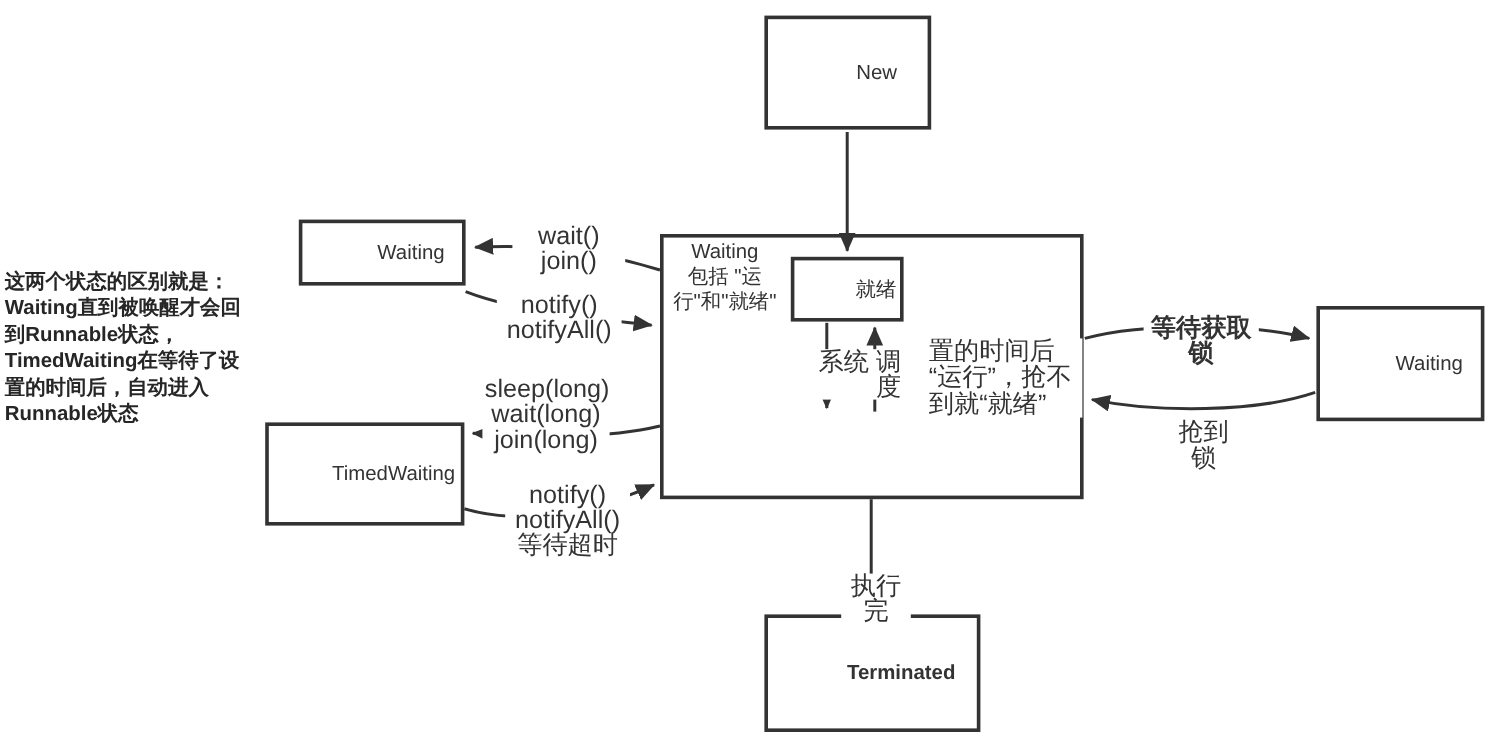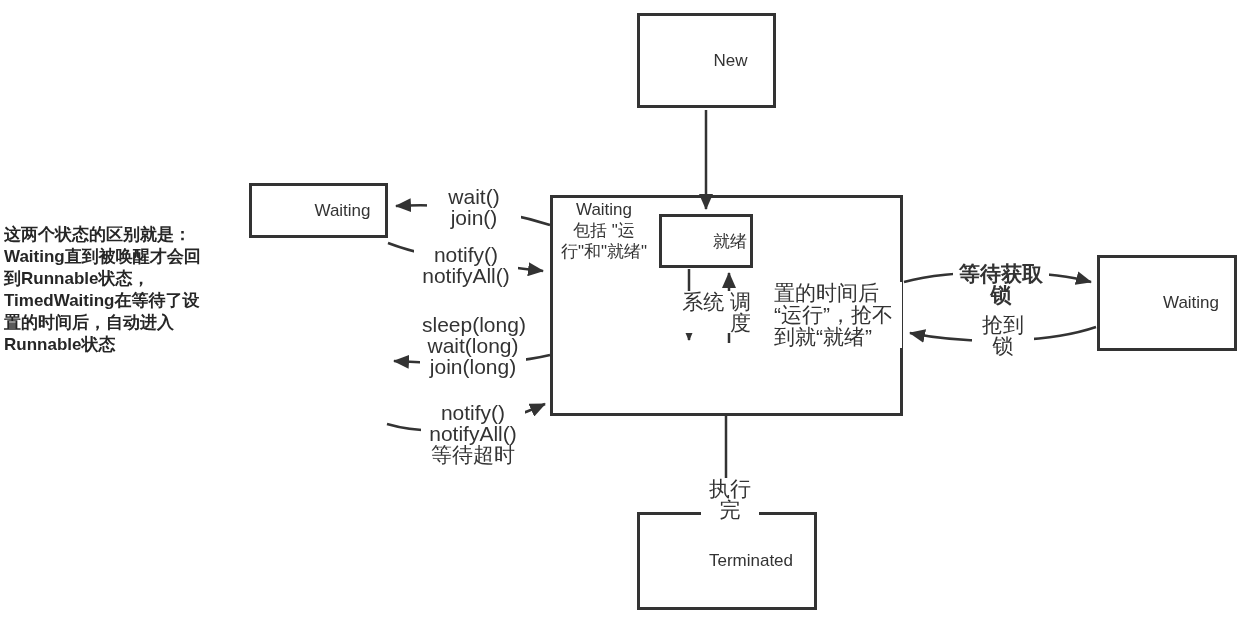"sleep(long)" div.lbl { left: 420px -> 402px }
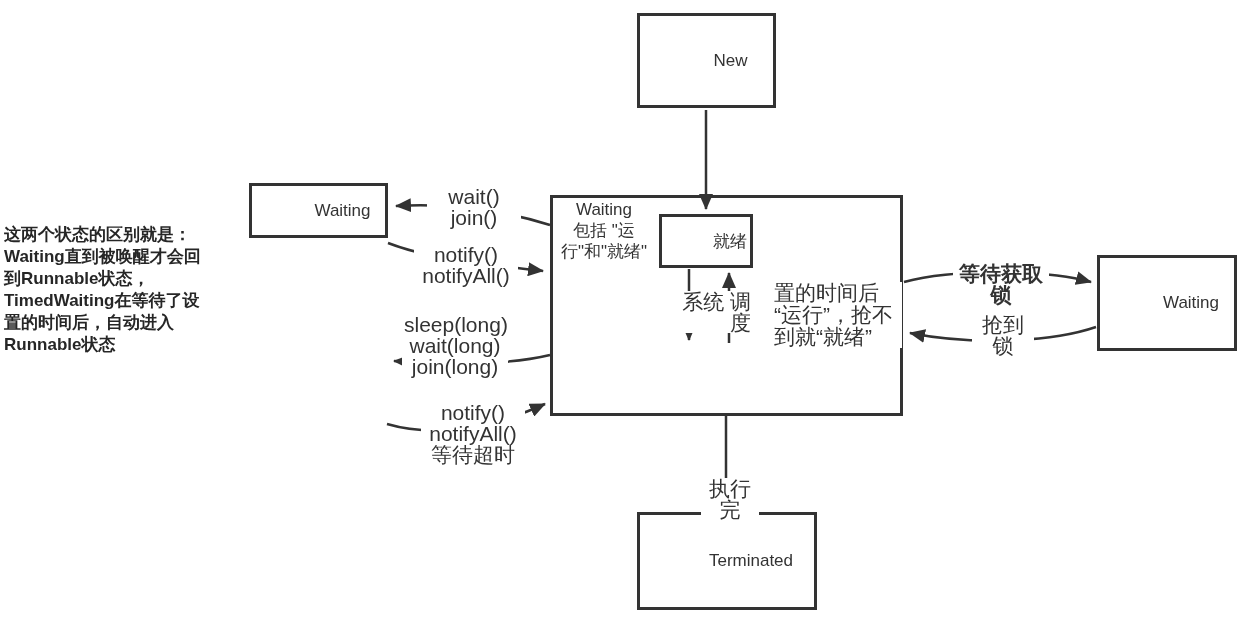"抢到锁" div.lbl { top: 314px -> 350px }
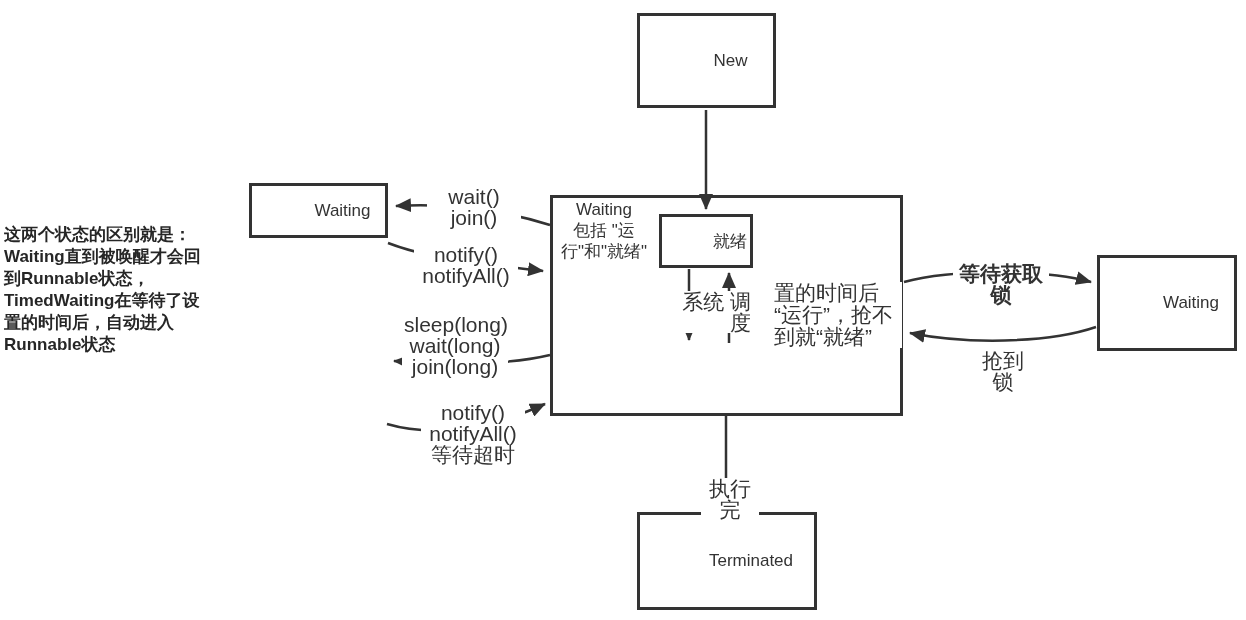"TimedWaiting" div.state-box { html: none -> <div> <span>TimedWaiting</span> </div> }
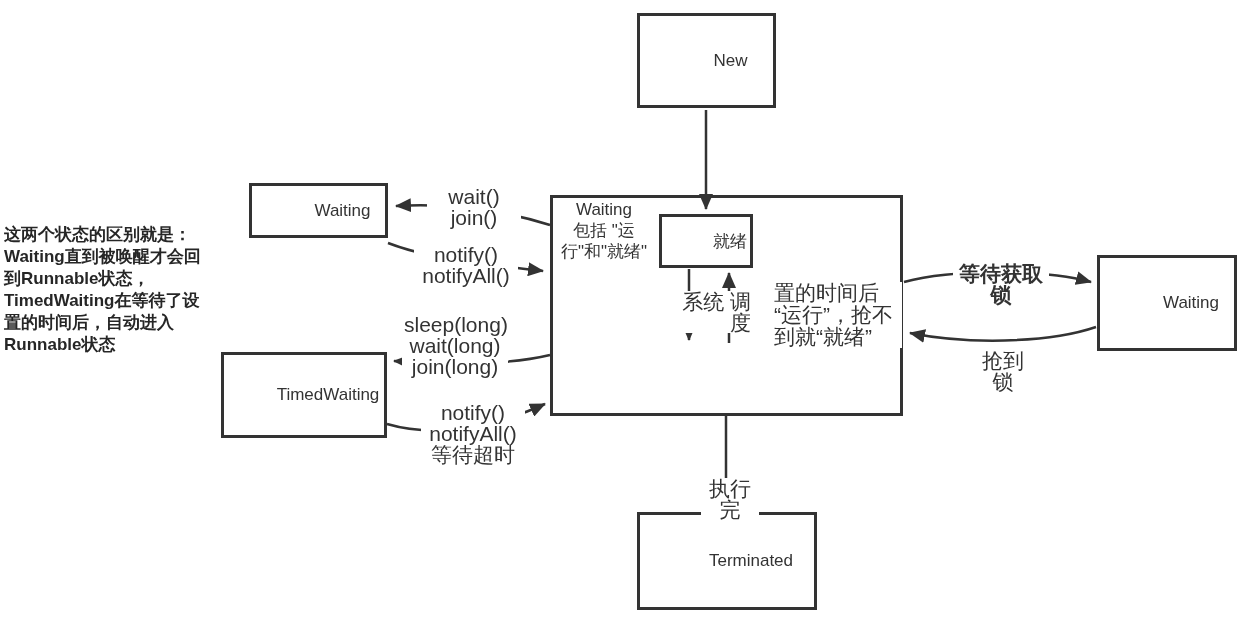"Terminated" div.state-box { font-weight: none -> bold }
